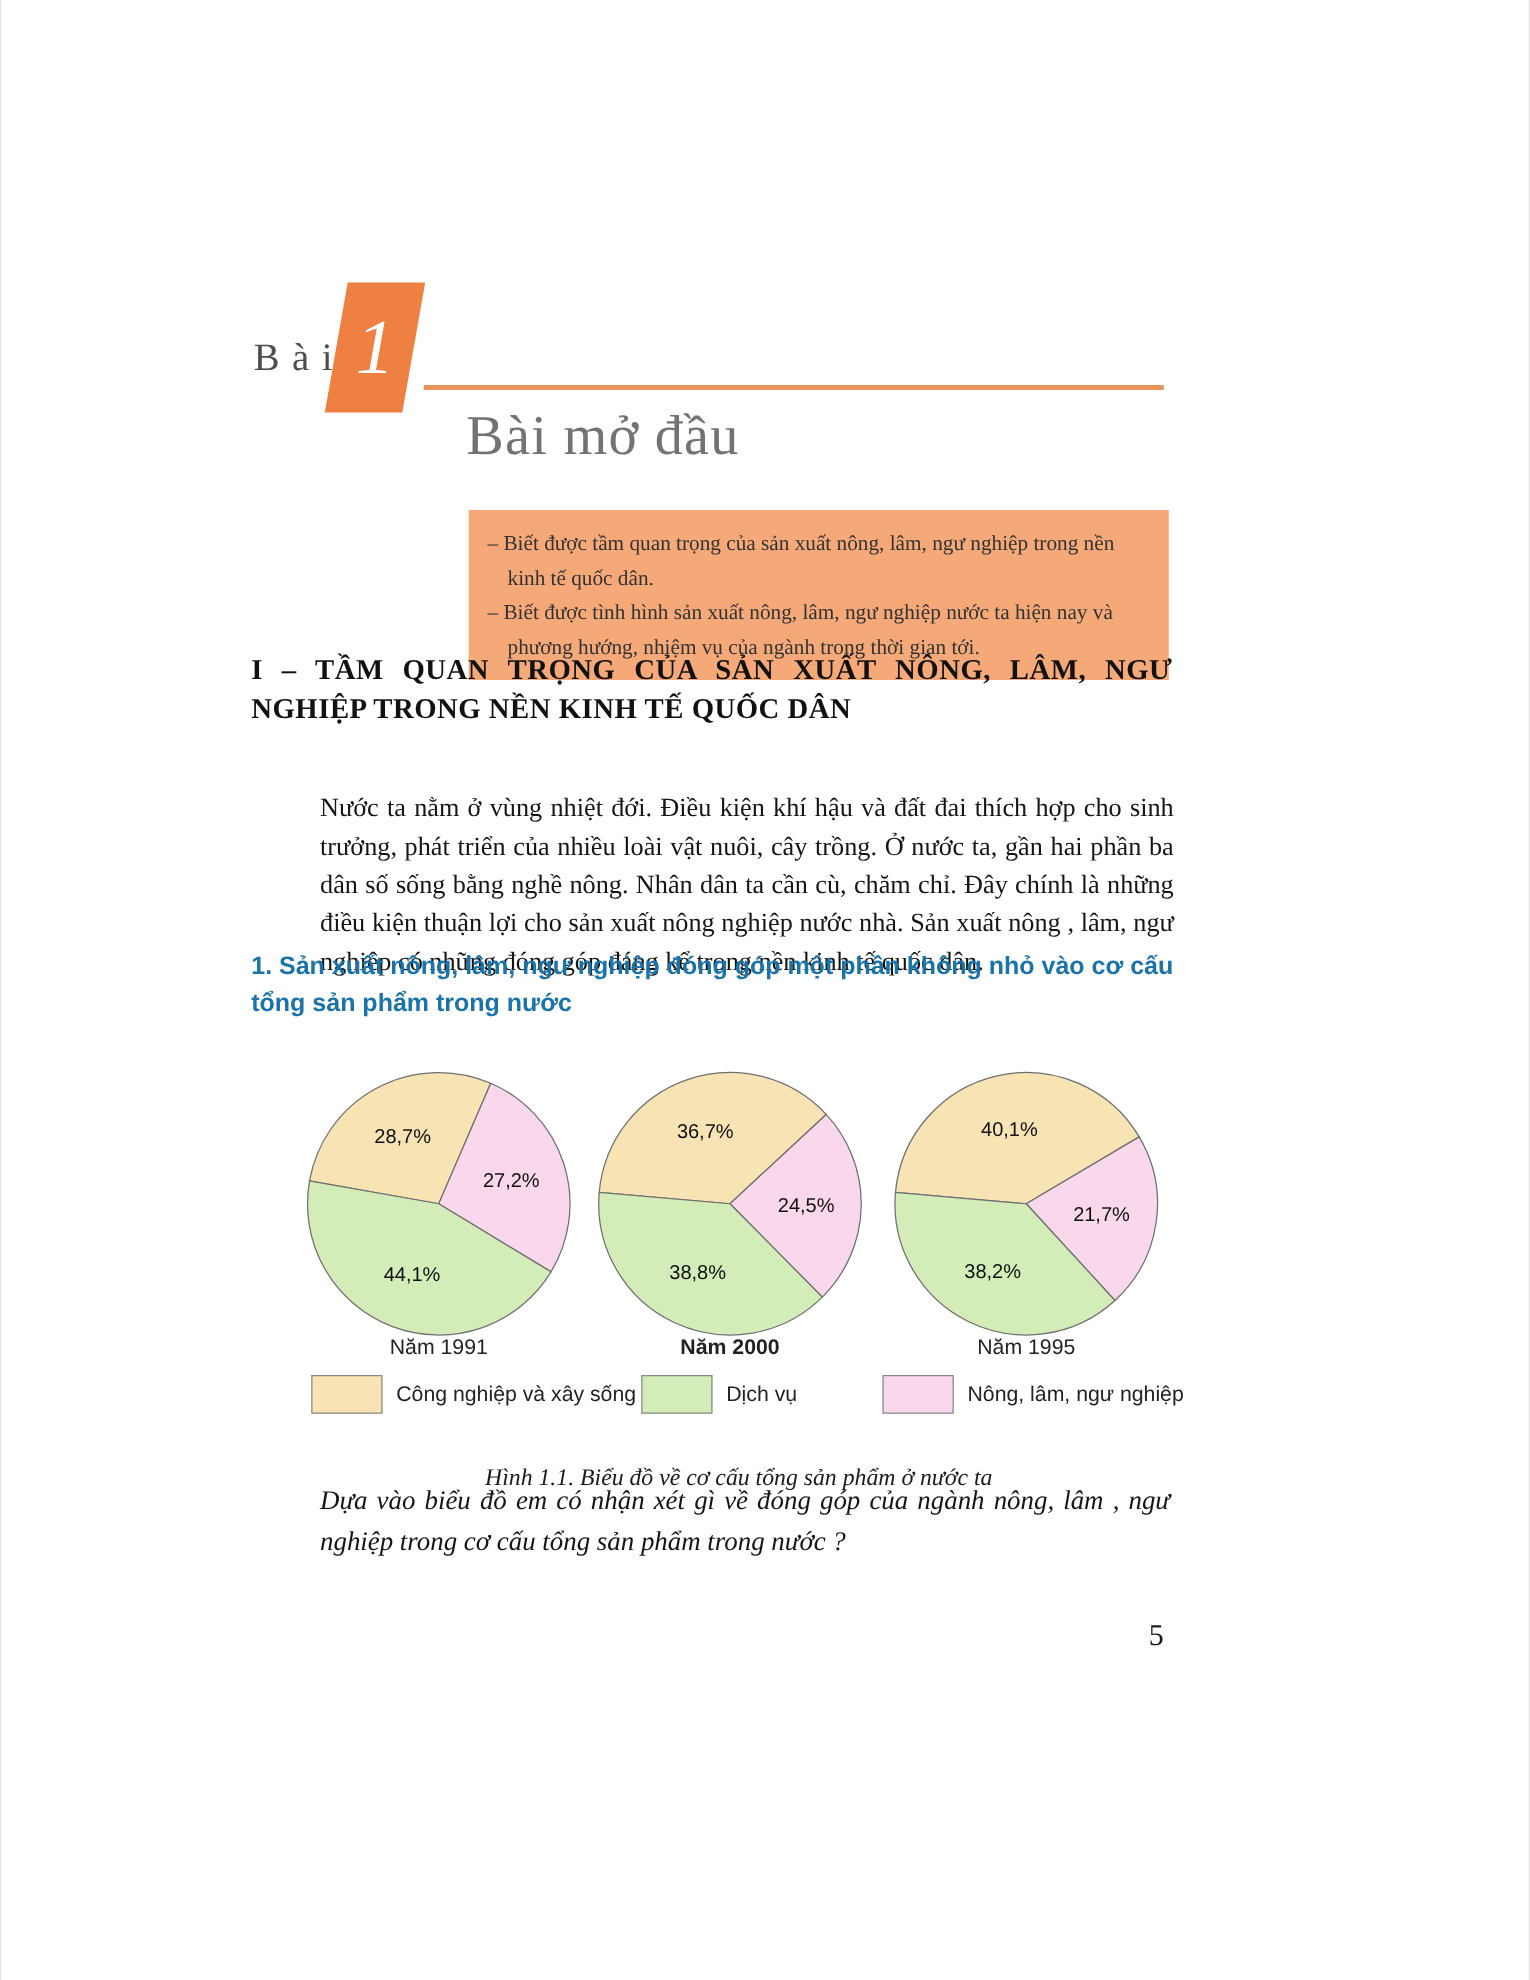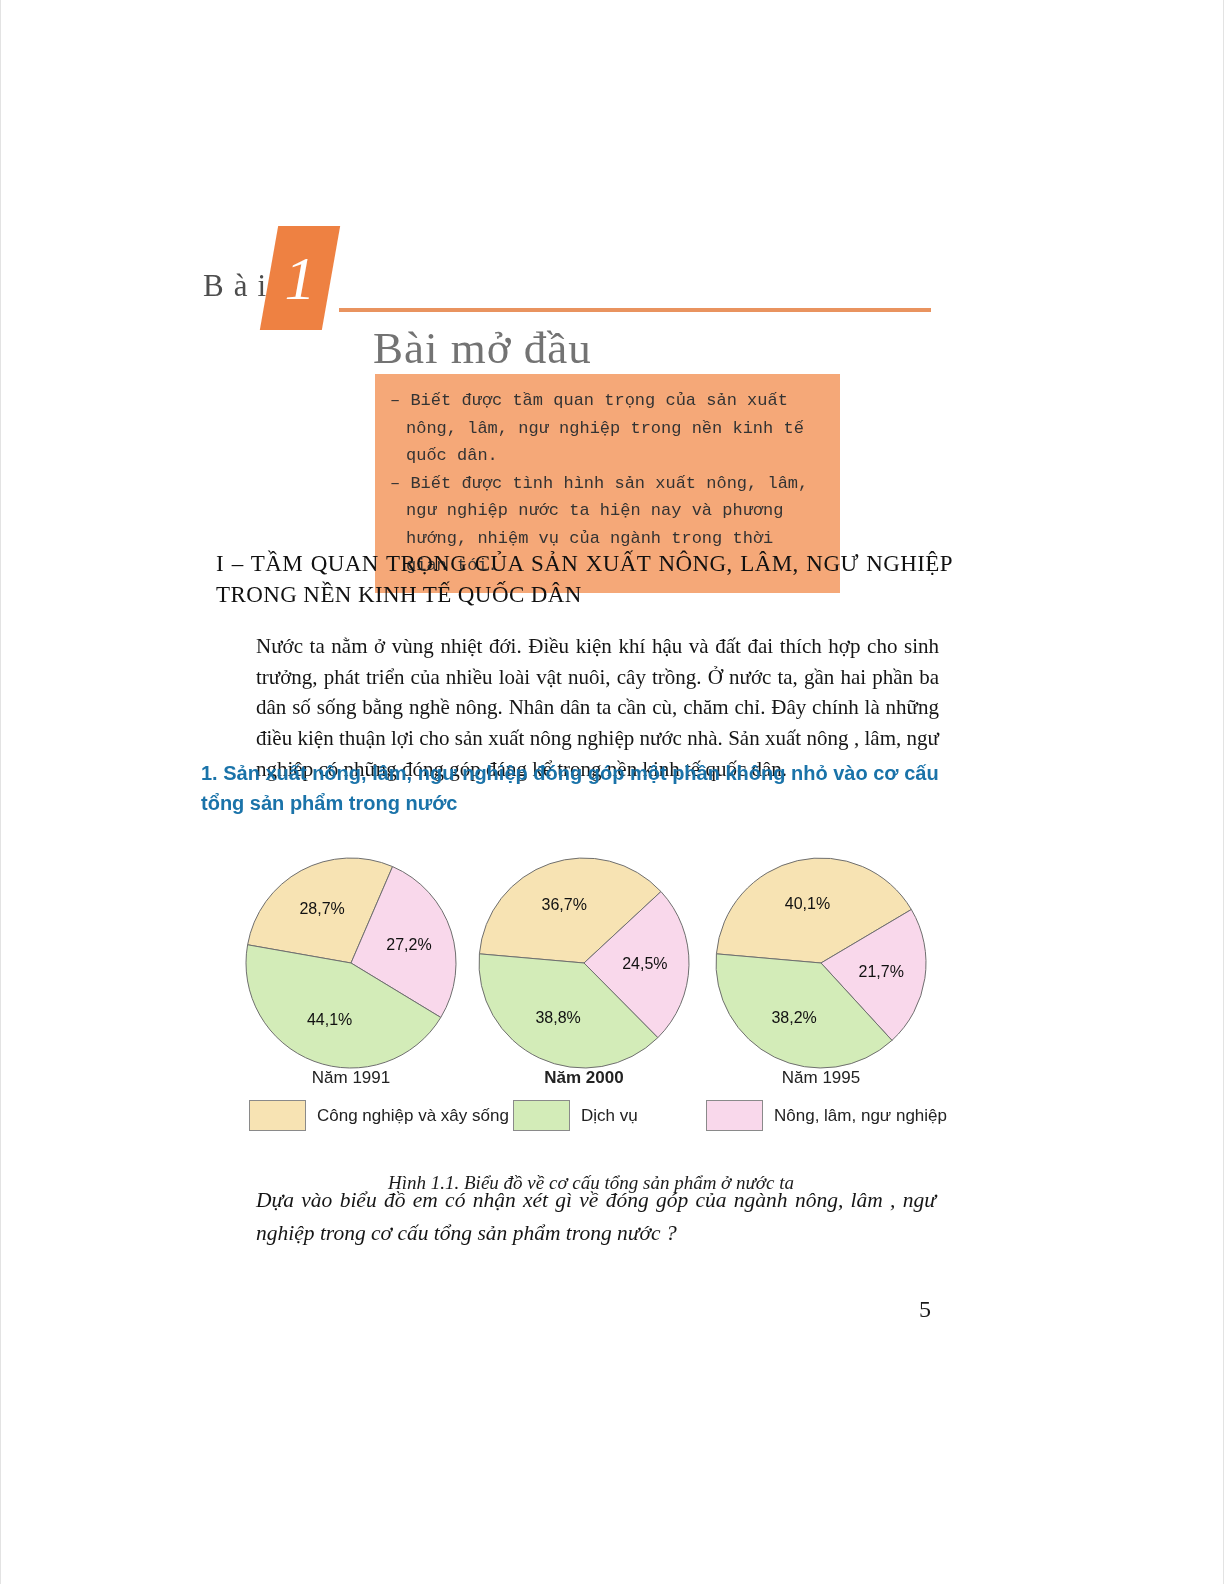"– Biết được tầm quan" .objectives-box { font-family: Liberation Mono, monospace -> Liberation Serif, serif; top: 374px -> 408px; width: 465px -> 560px }
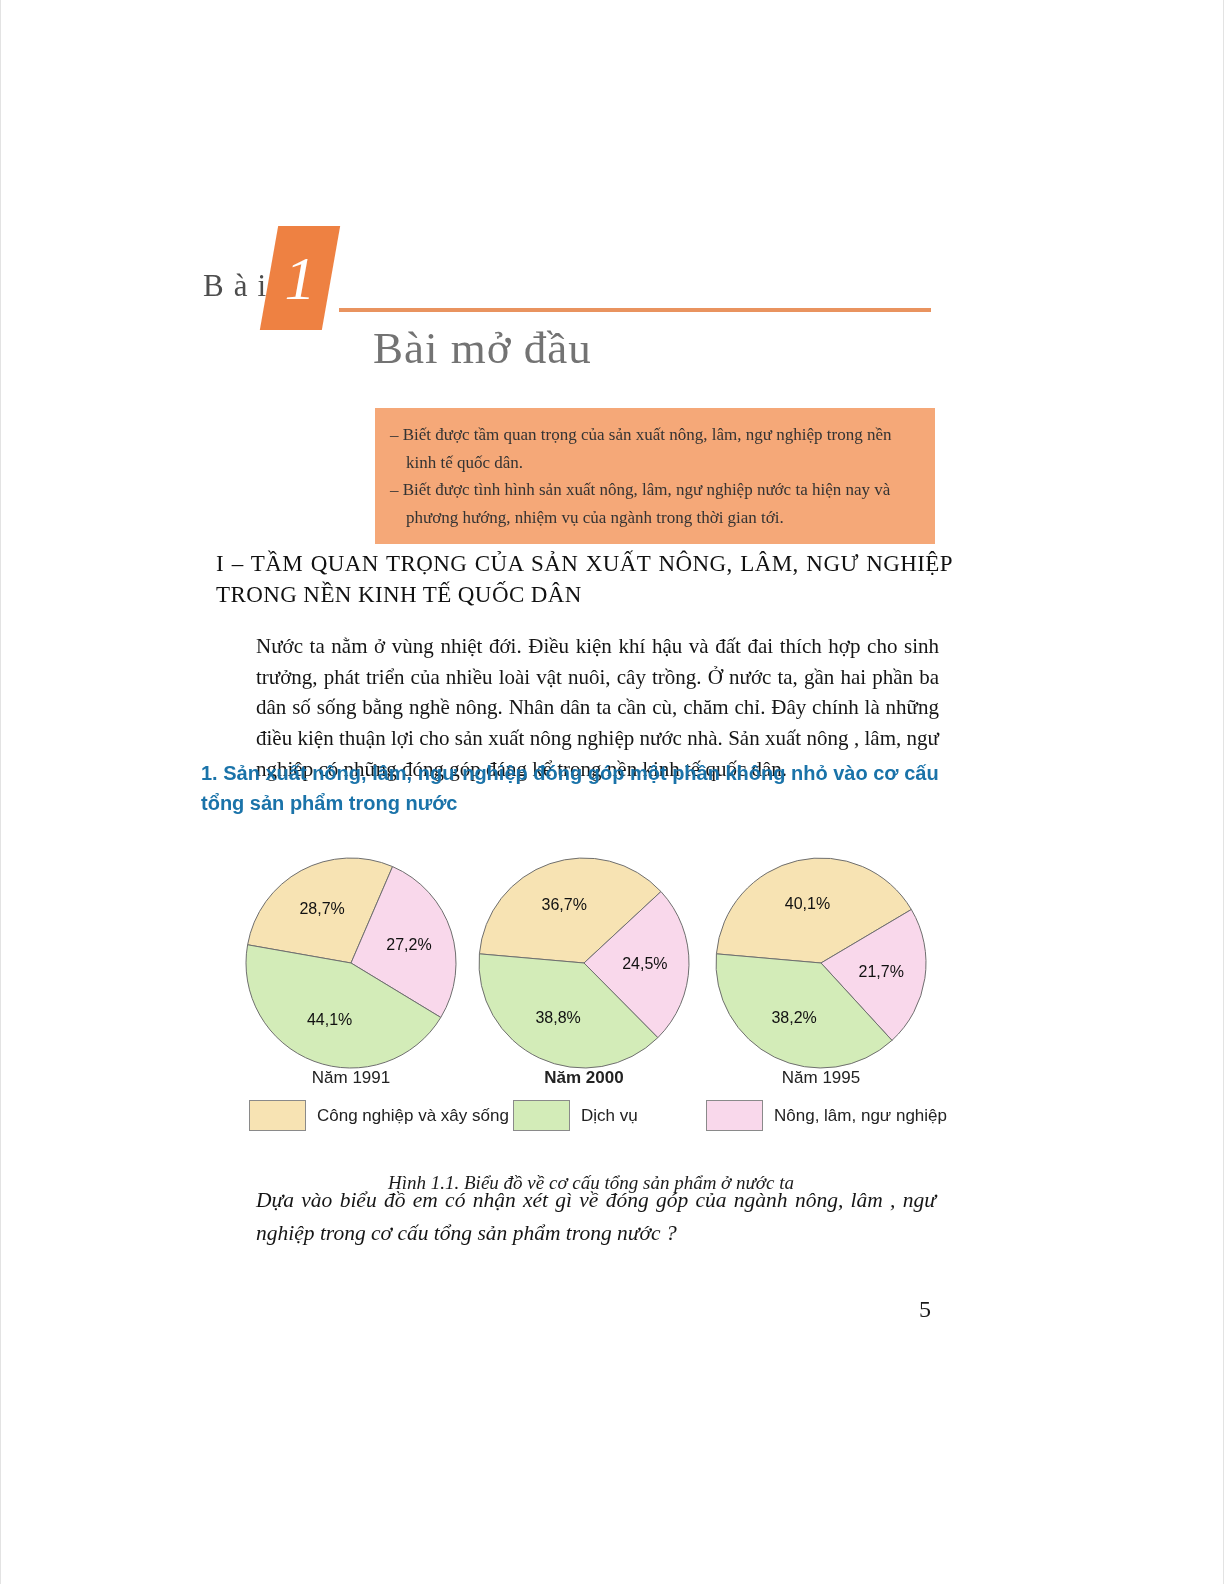"I – TẦM QUAN TRỌNG" .section-heading { font-weight: normal -> bold; margin-left: 15px -> none; top: 548px -> 520px }
